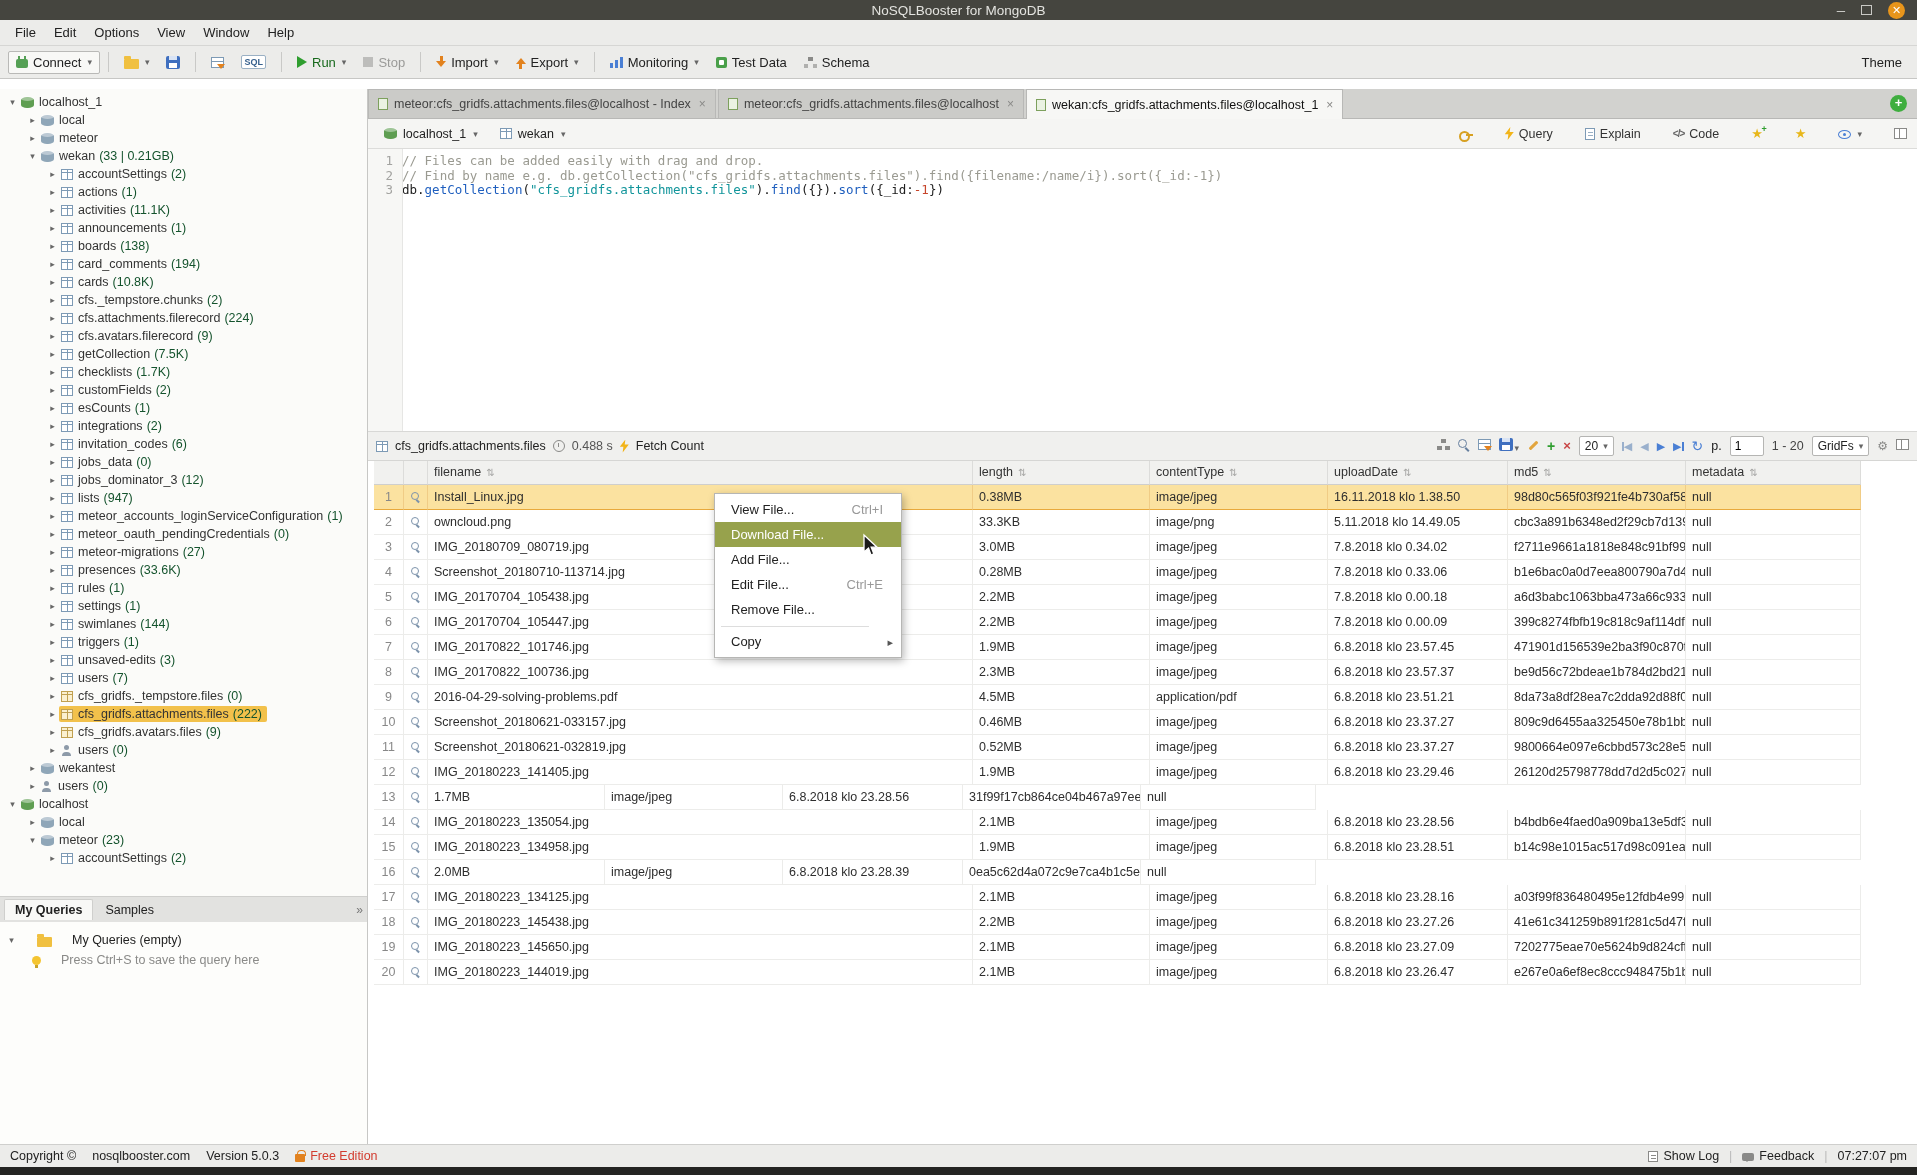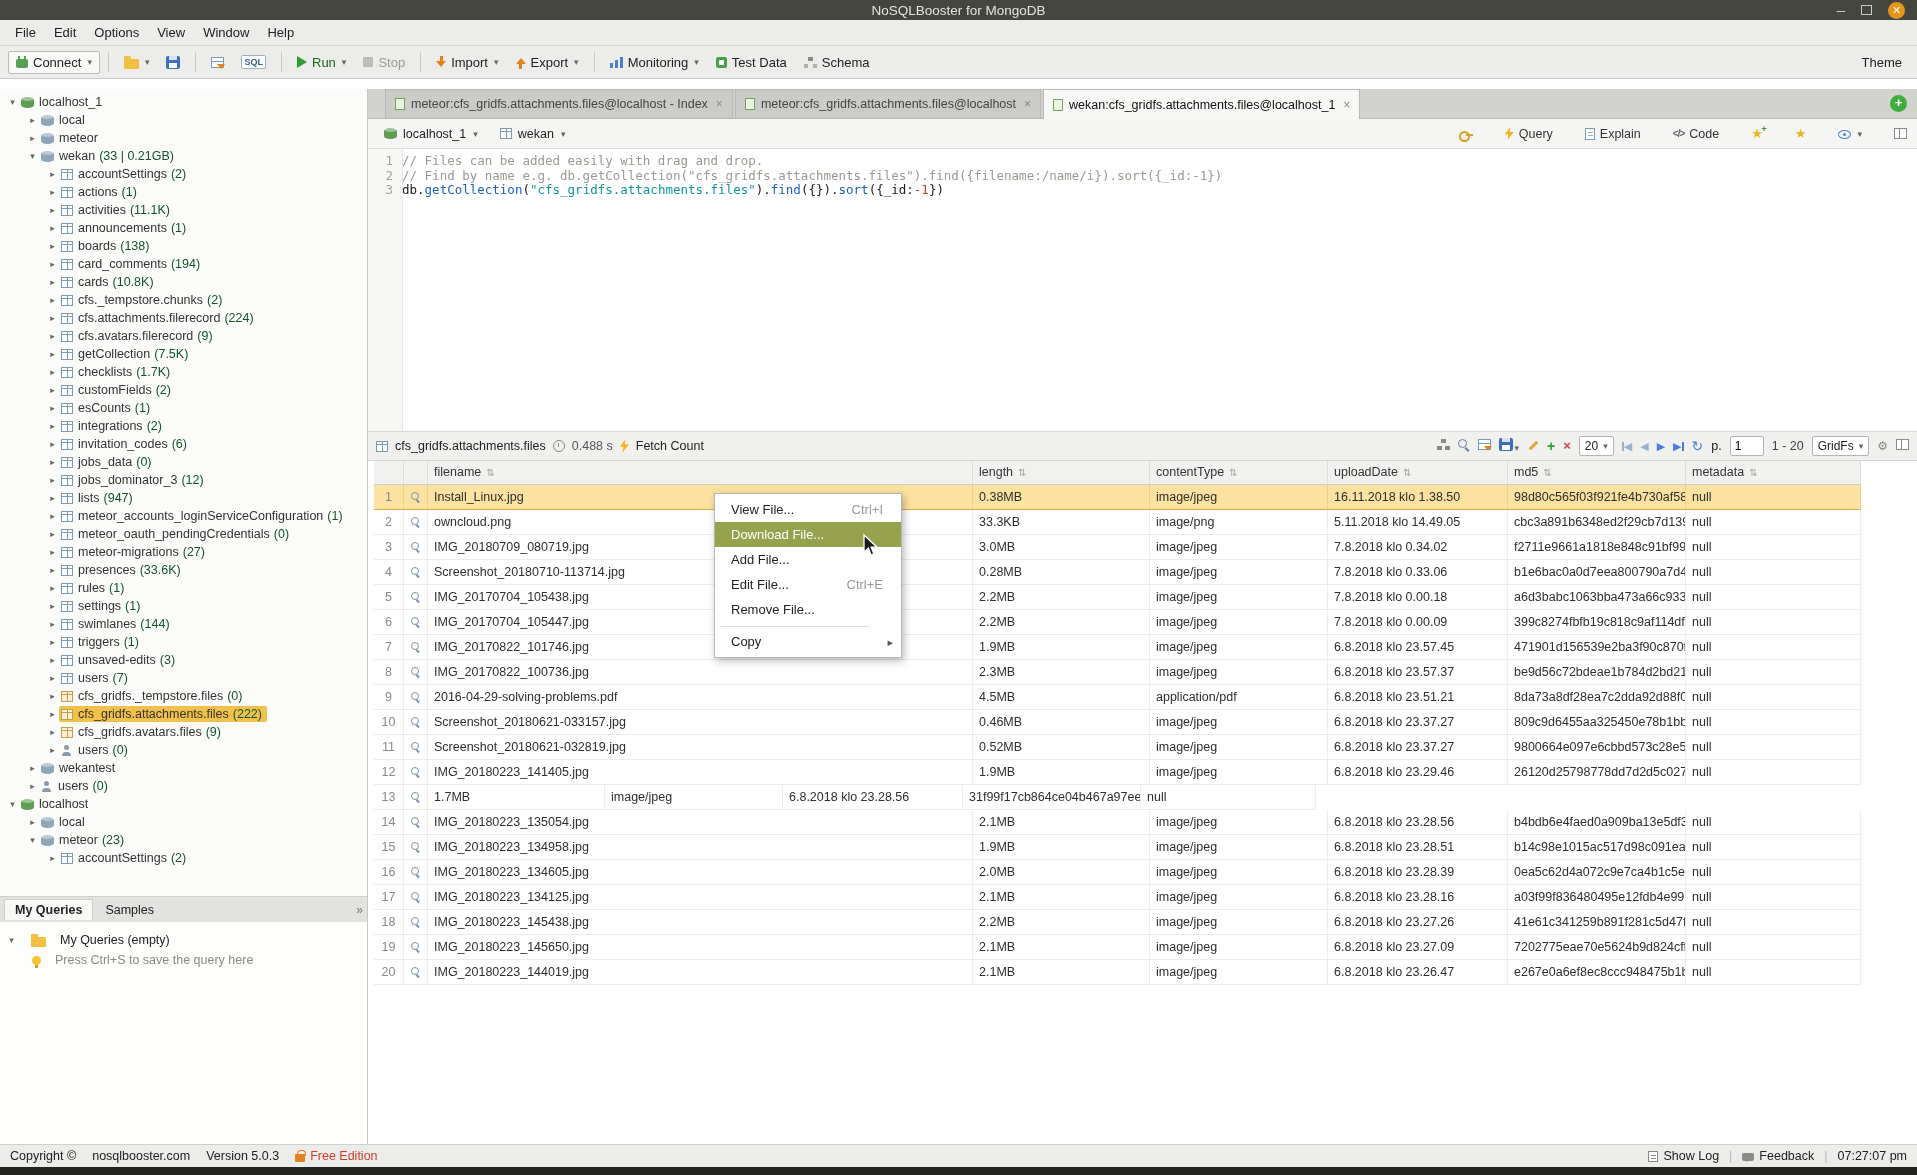"meteor:cfs_gridfs.attachments.files@loca" .tabbar { padding-left: 17px -> 0 }
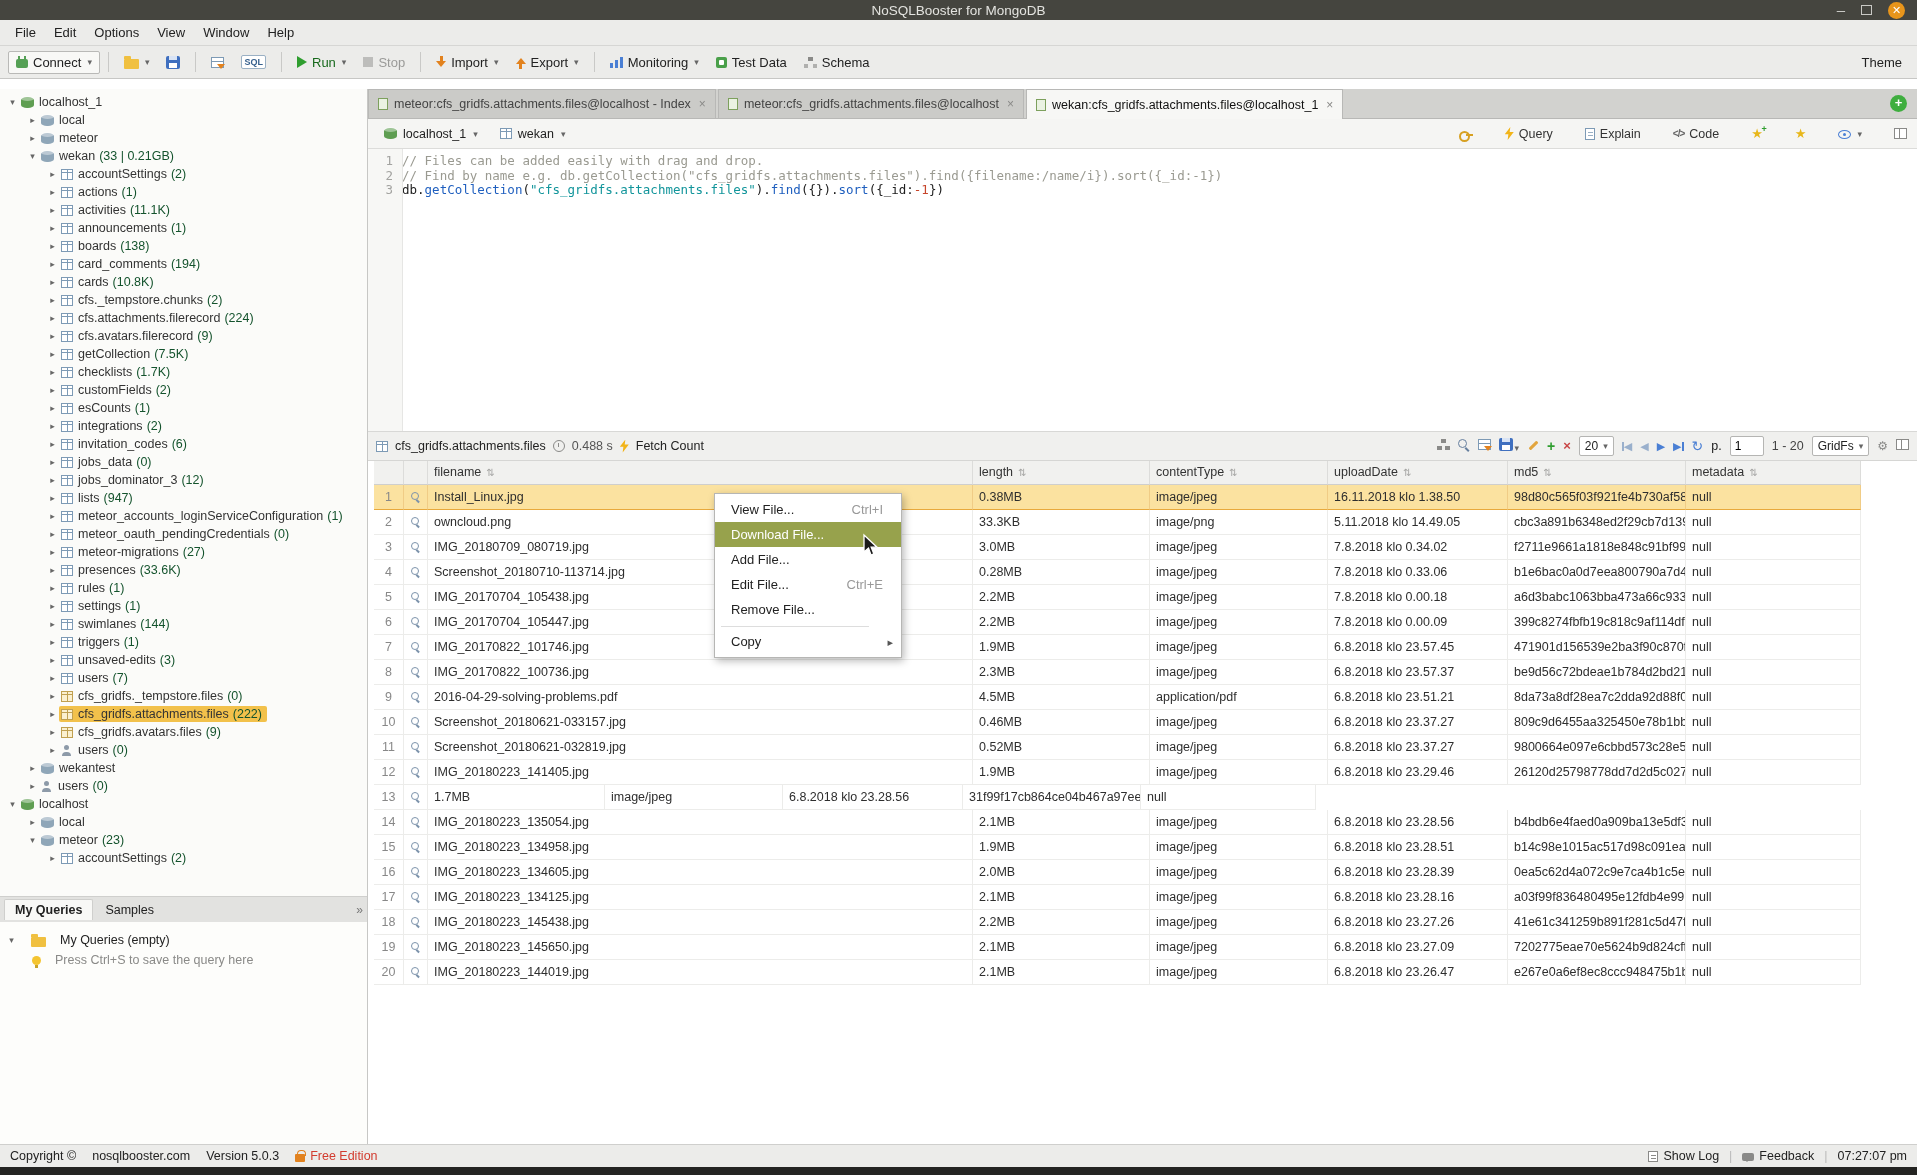"IMG_20180223_134605.jpg" div.td { html: <div>IMG_20180223_134605.jpg</div> -> none }
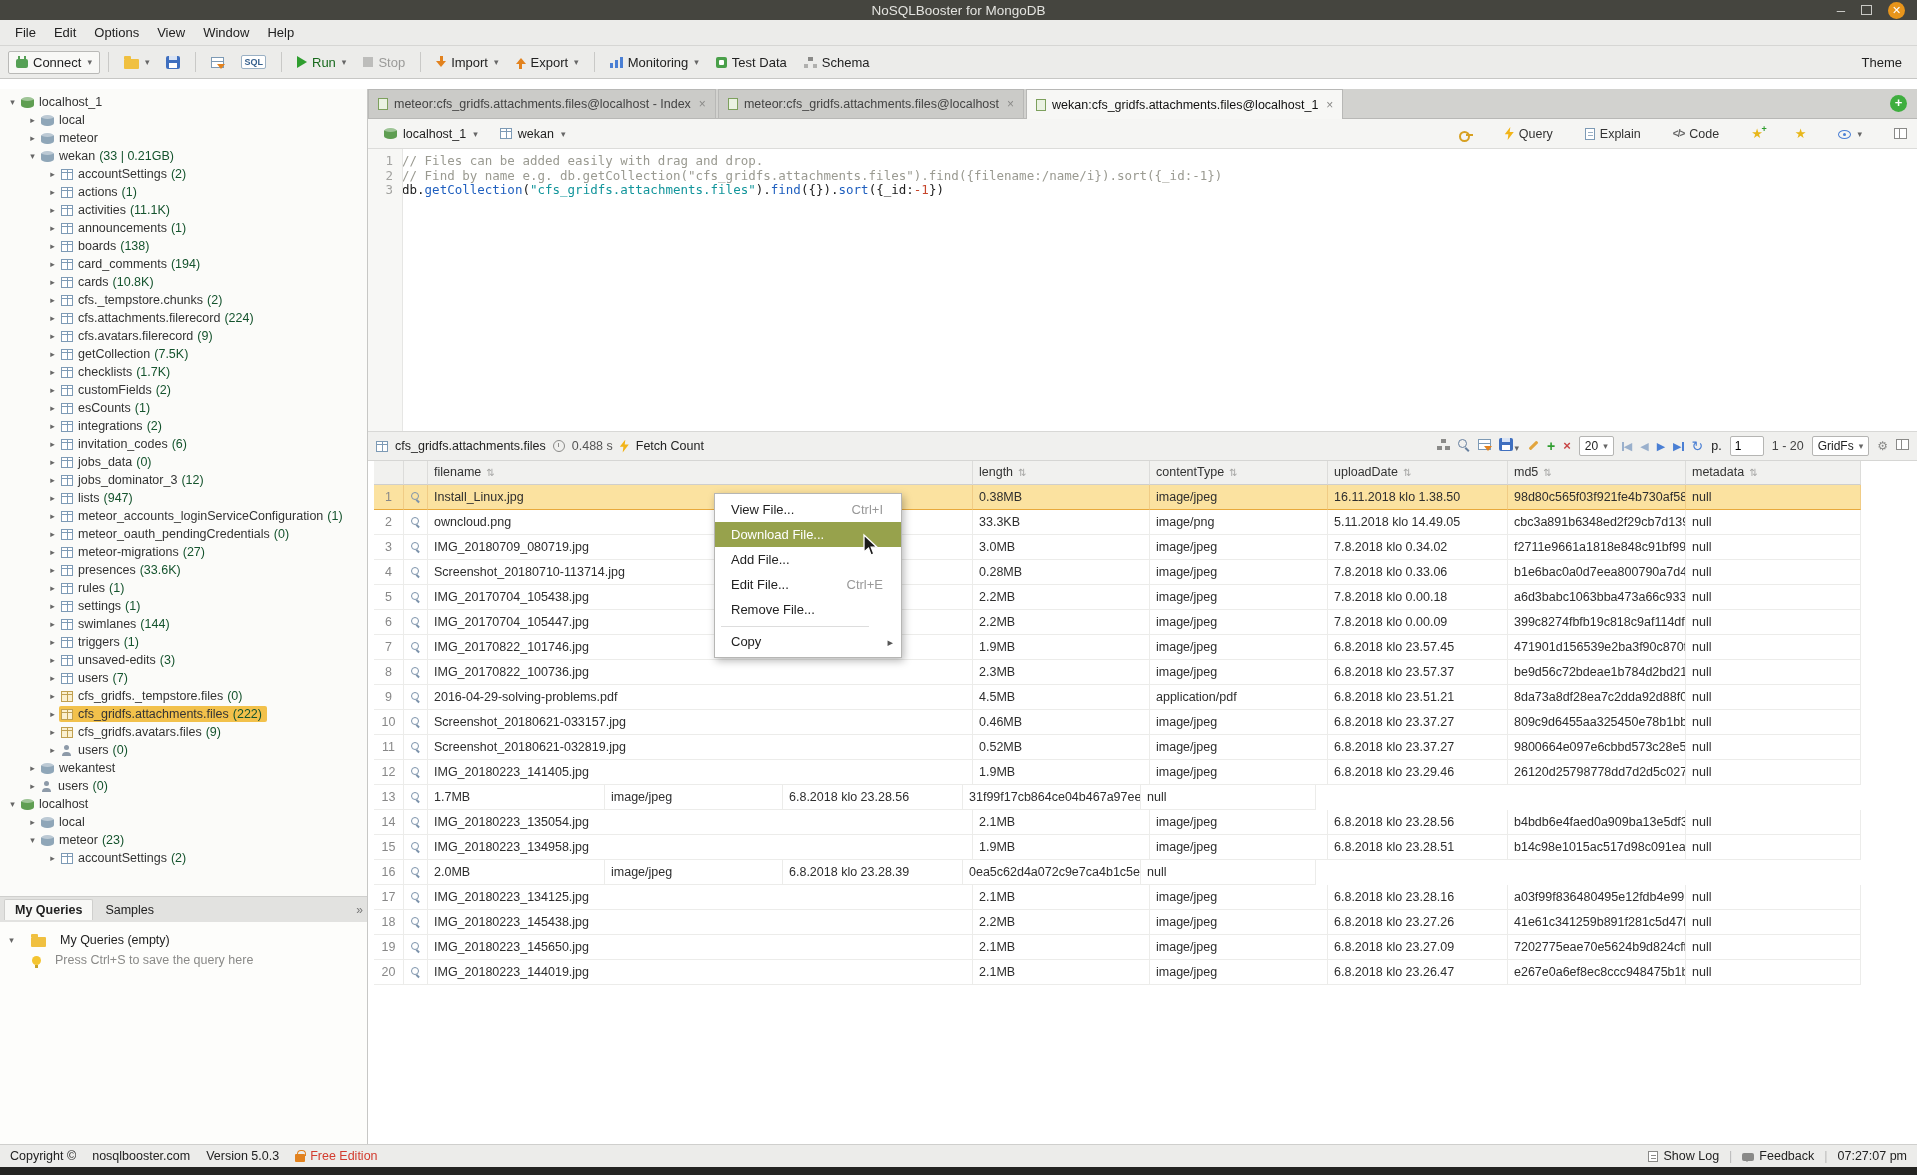"My Queries (empty)" .qrow { gap: 14px -> 20px }
